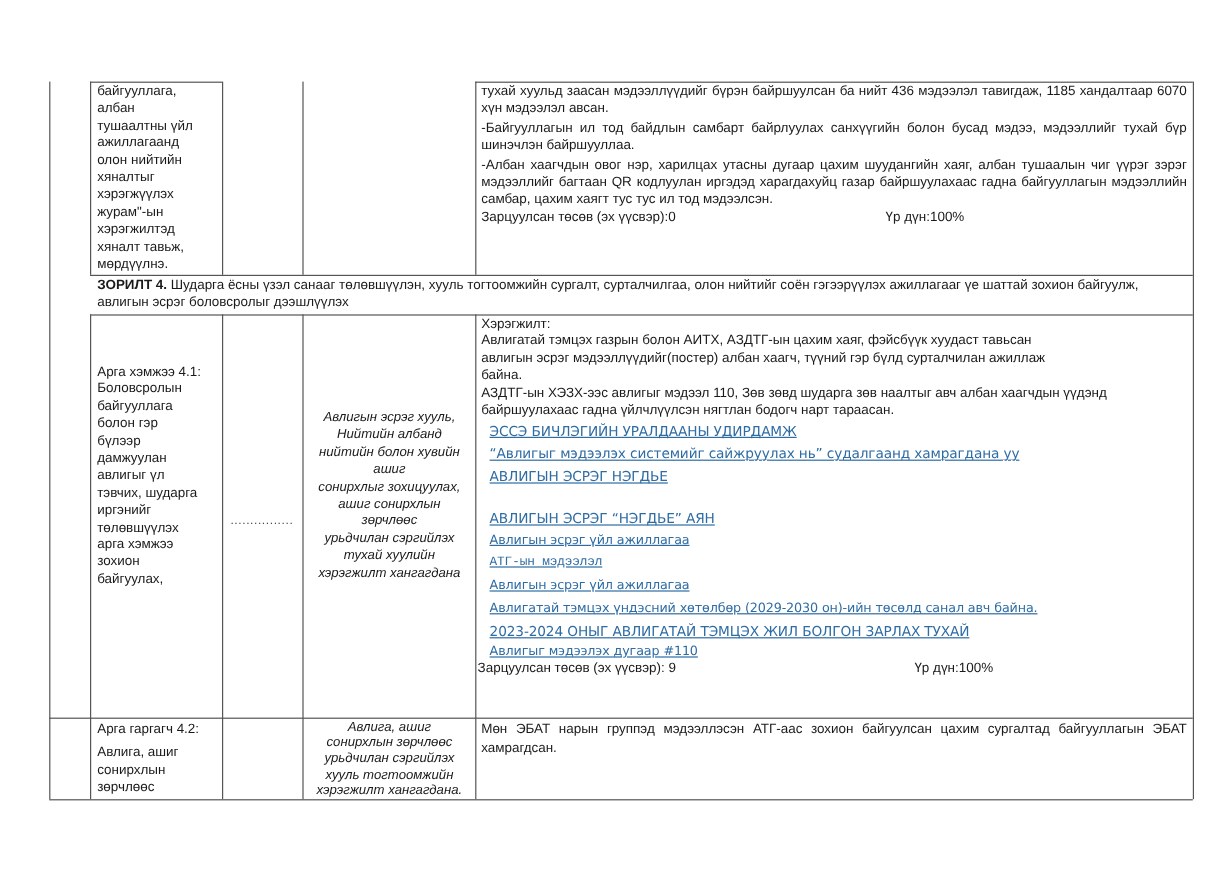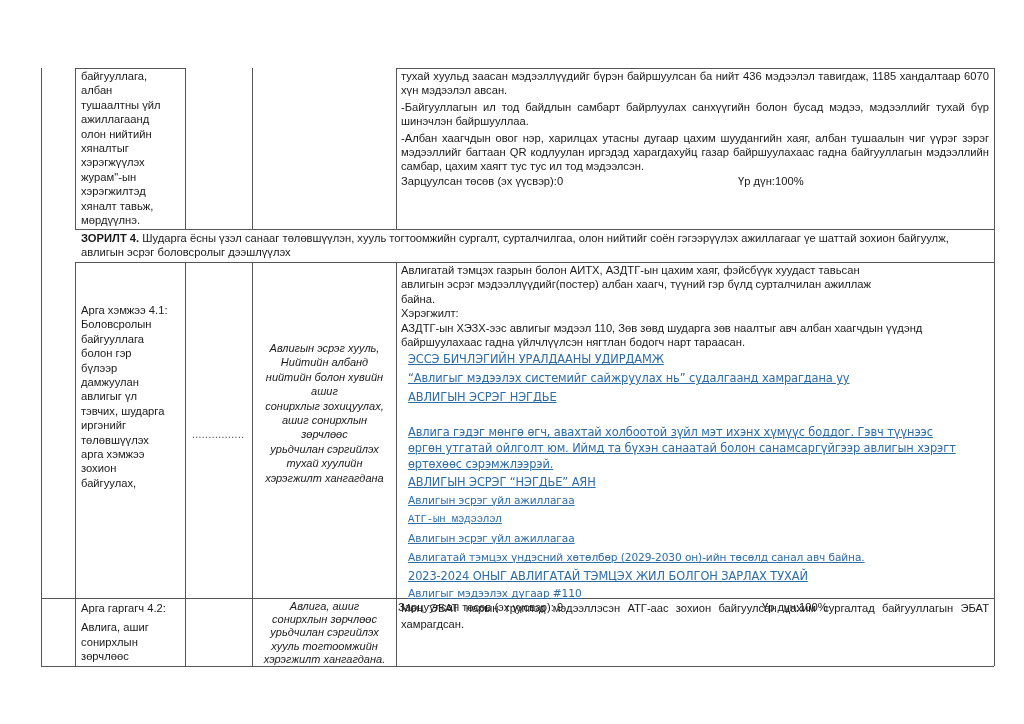"Авлигатай тэмцэх газрын болон АИТХ," div { order: before "Хэрэгжилт:" -> after "Хэрэгжилт:" }
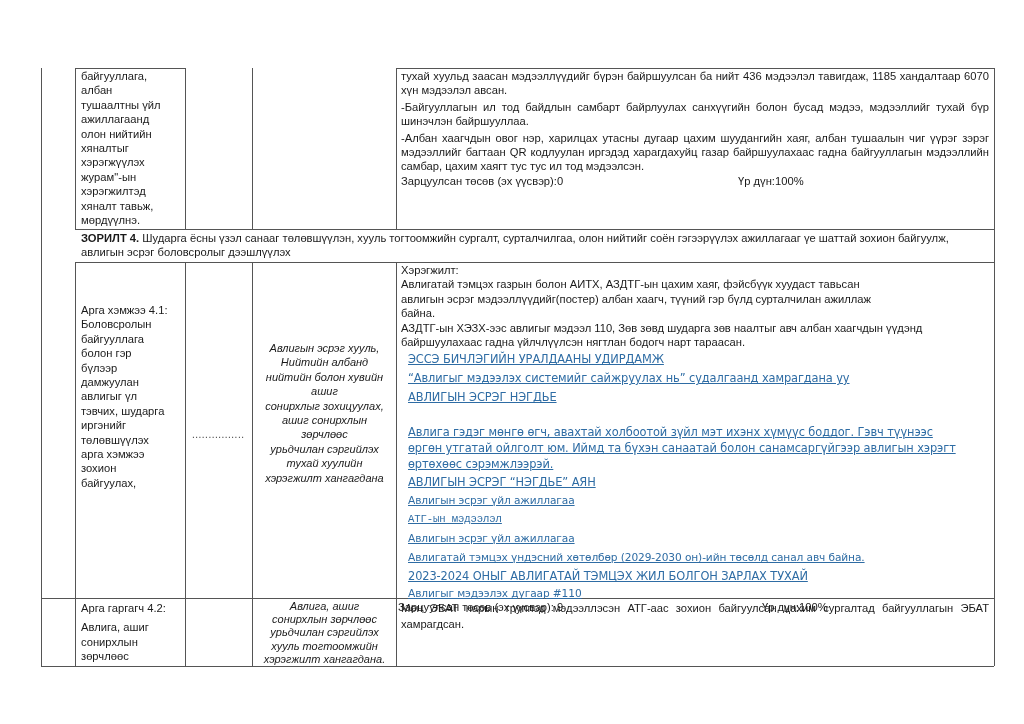"Авлига гэдэг мөнгө өгч, авахтай" a.link { html: <a>Авлига гэдэг мөнгө өгч, авахтай холбоотой зүйл мэт ихэнх хүмүүс боддог. Гэвч түүнээс өргөн утгатай ойлголт юм. Иймд та бүхэн санаатай болон санамсаргүйгээр авлигын хэрэгт өртөхөөс сэрэмжлээрэй.</a> -> none }
